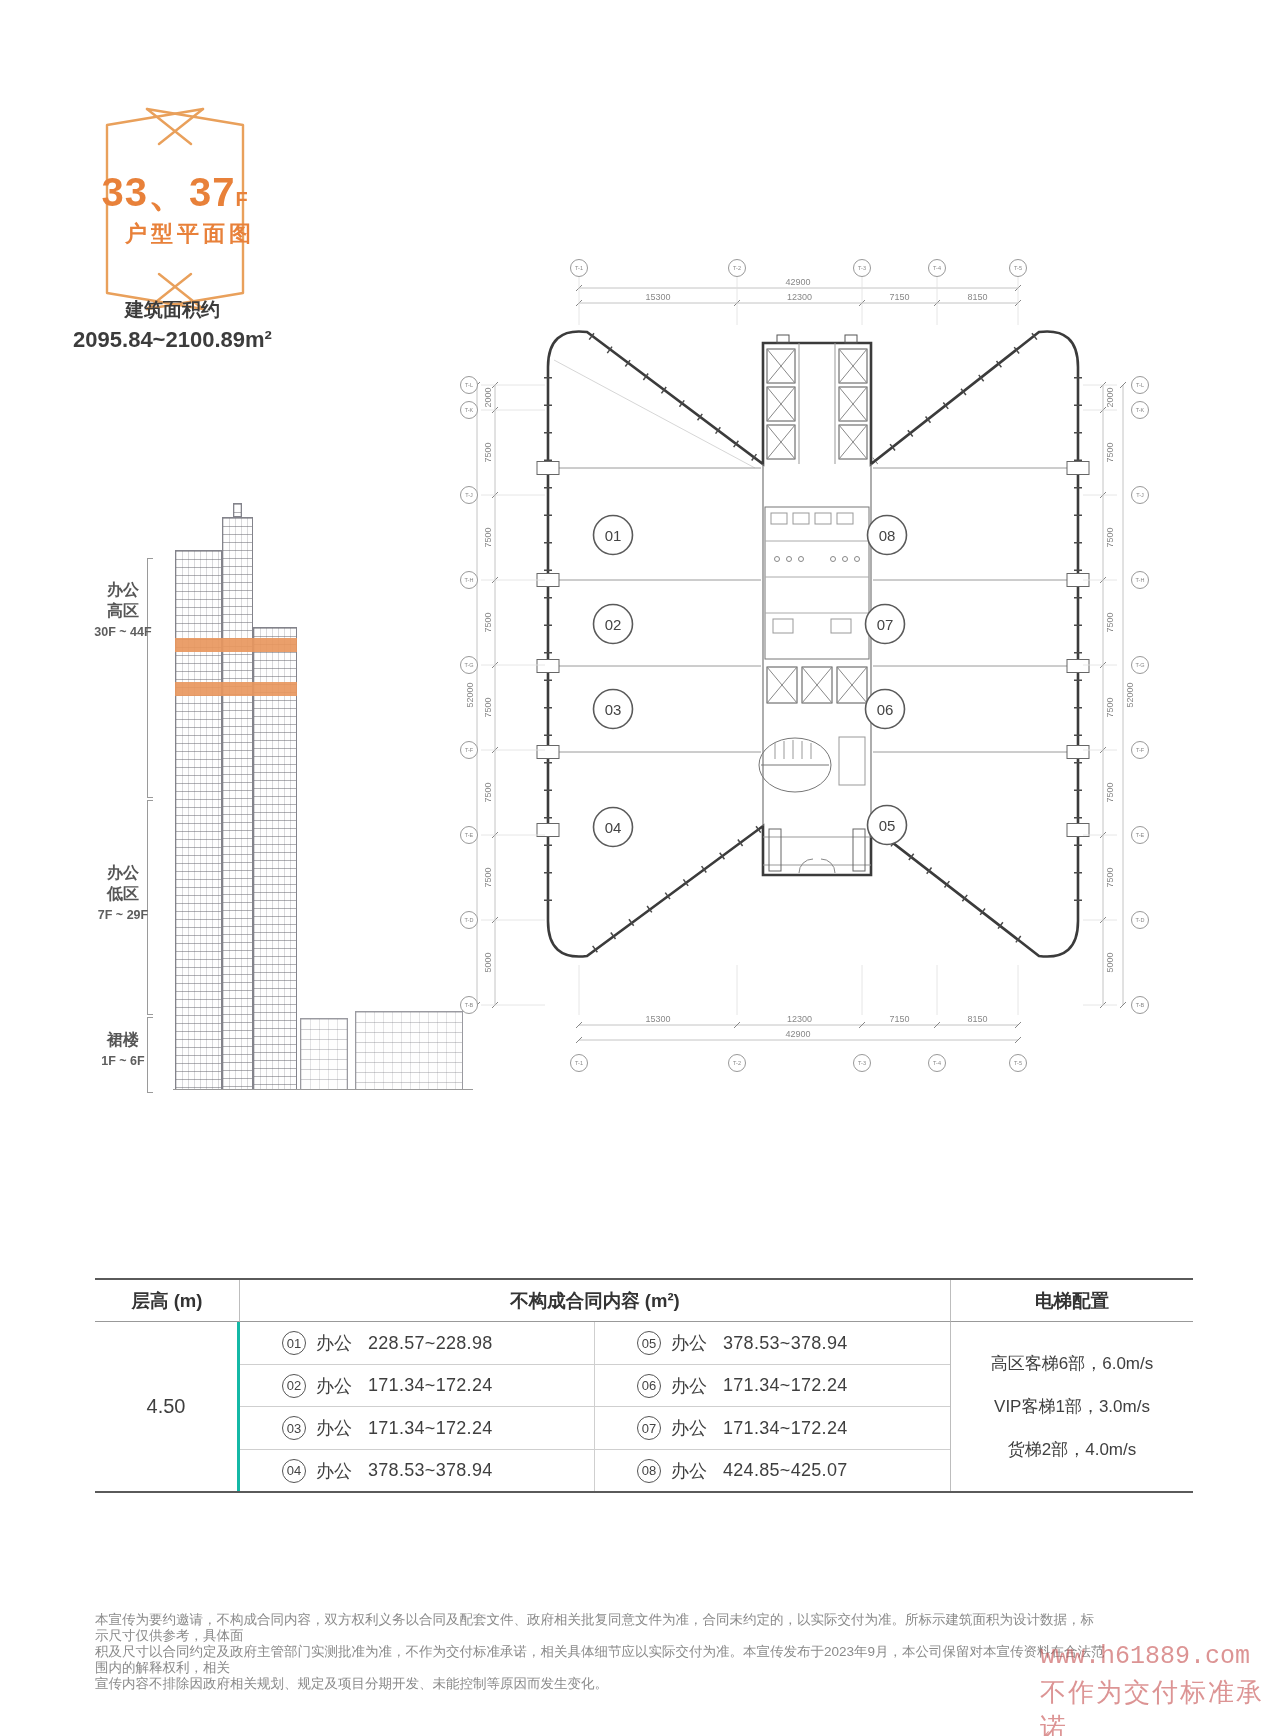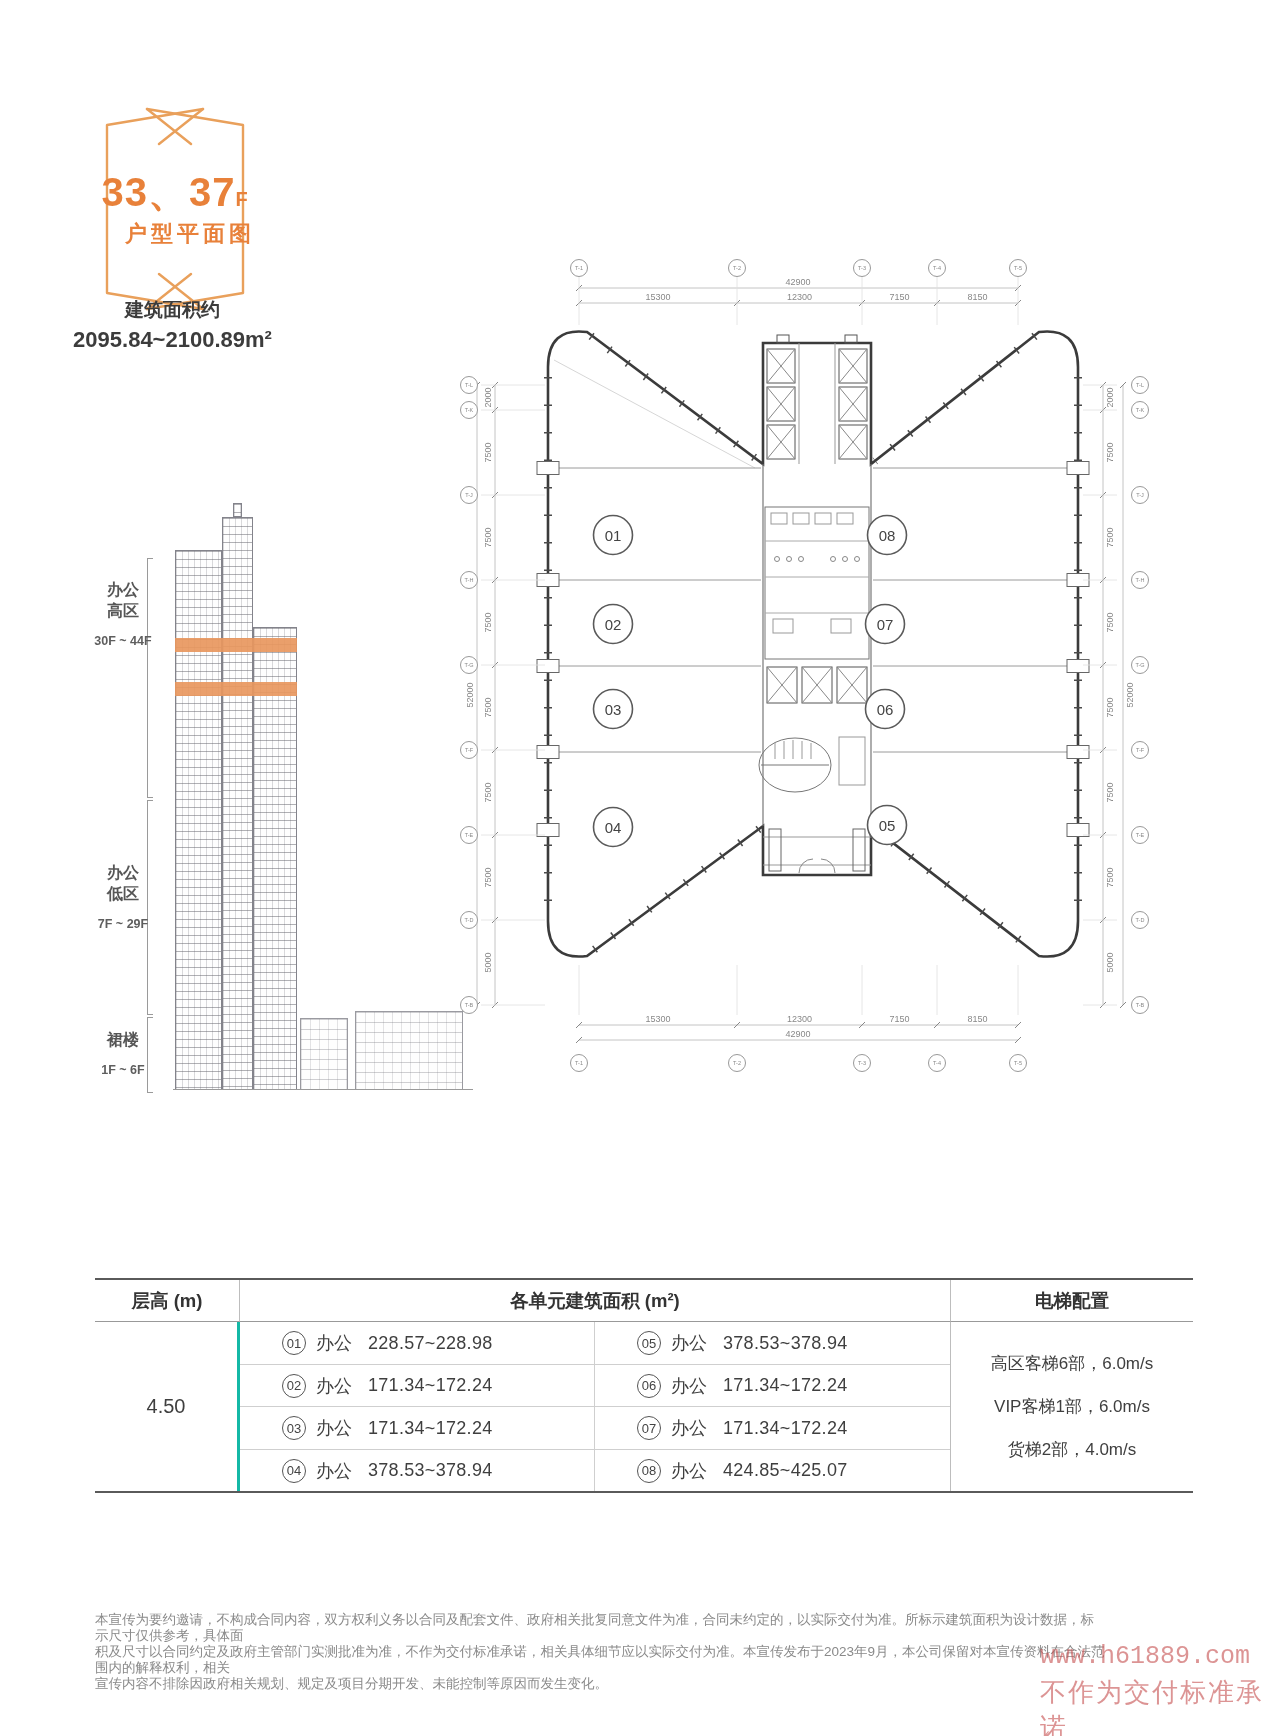"30F ~ 44F" .zone .zr { margin-top: 12px -> 3px }
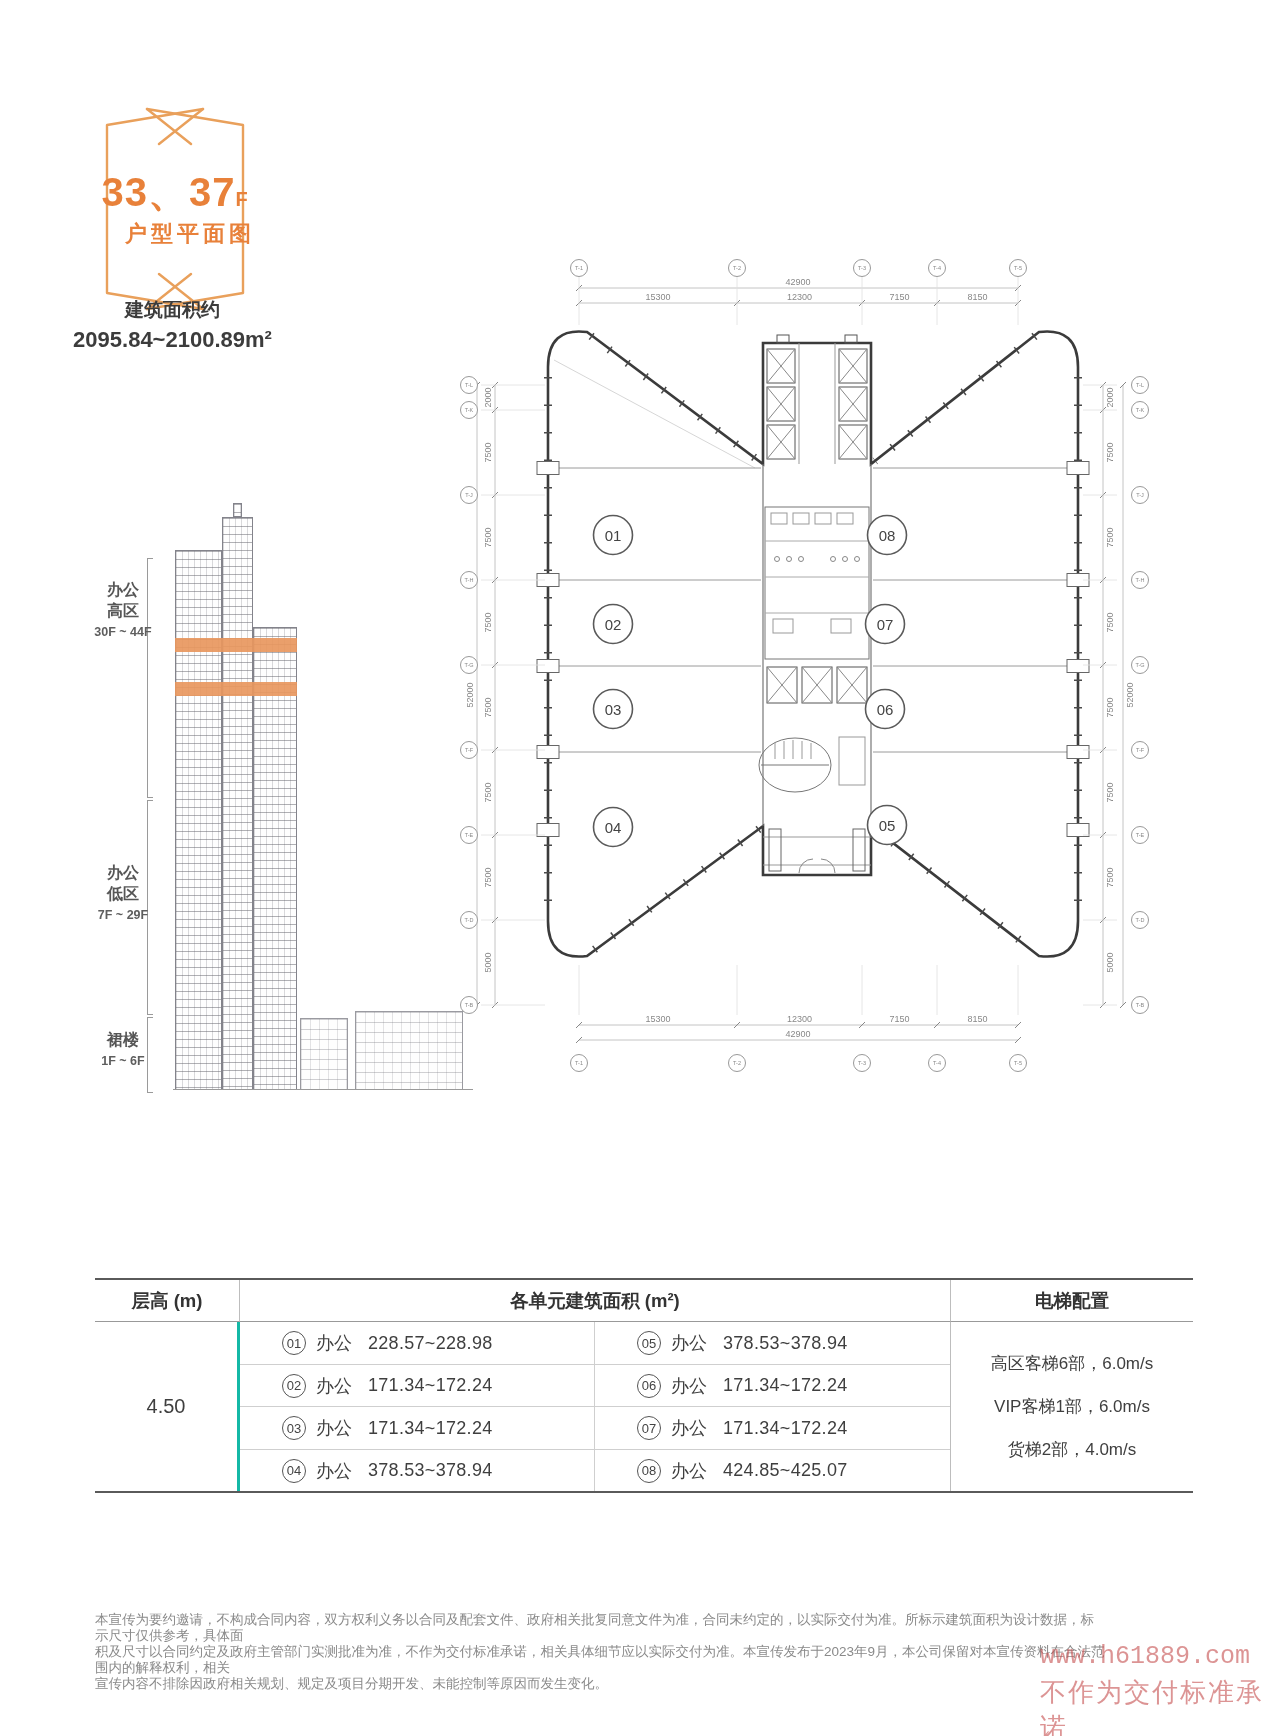"各单元建筑面积 (m²)" div.th { text: 各单元建筑面积 -> 不构成合同内容 }
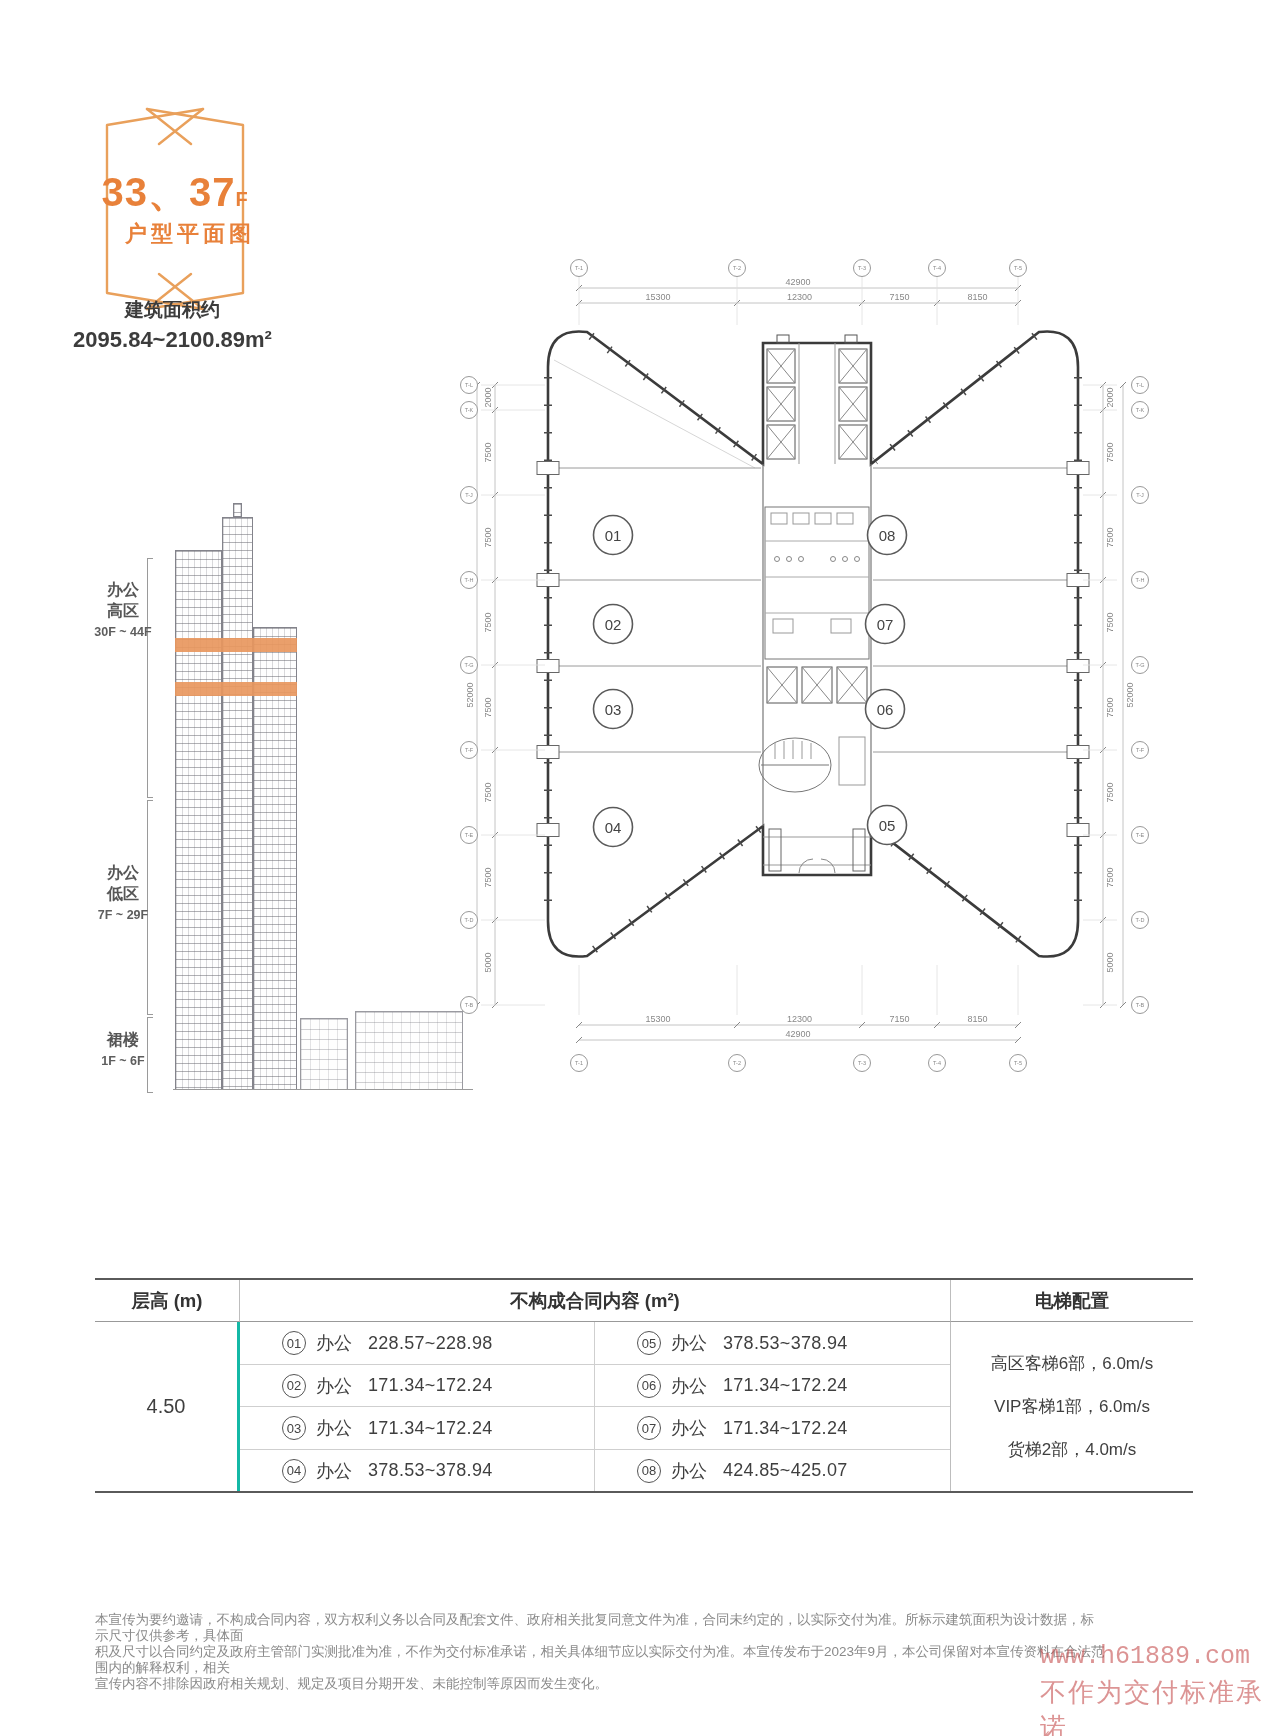"VIP客梯1部，6.0m/s" span { text: 6.0m/s -> 3.0m/s }
